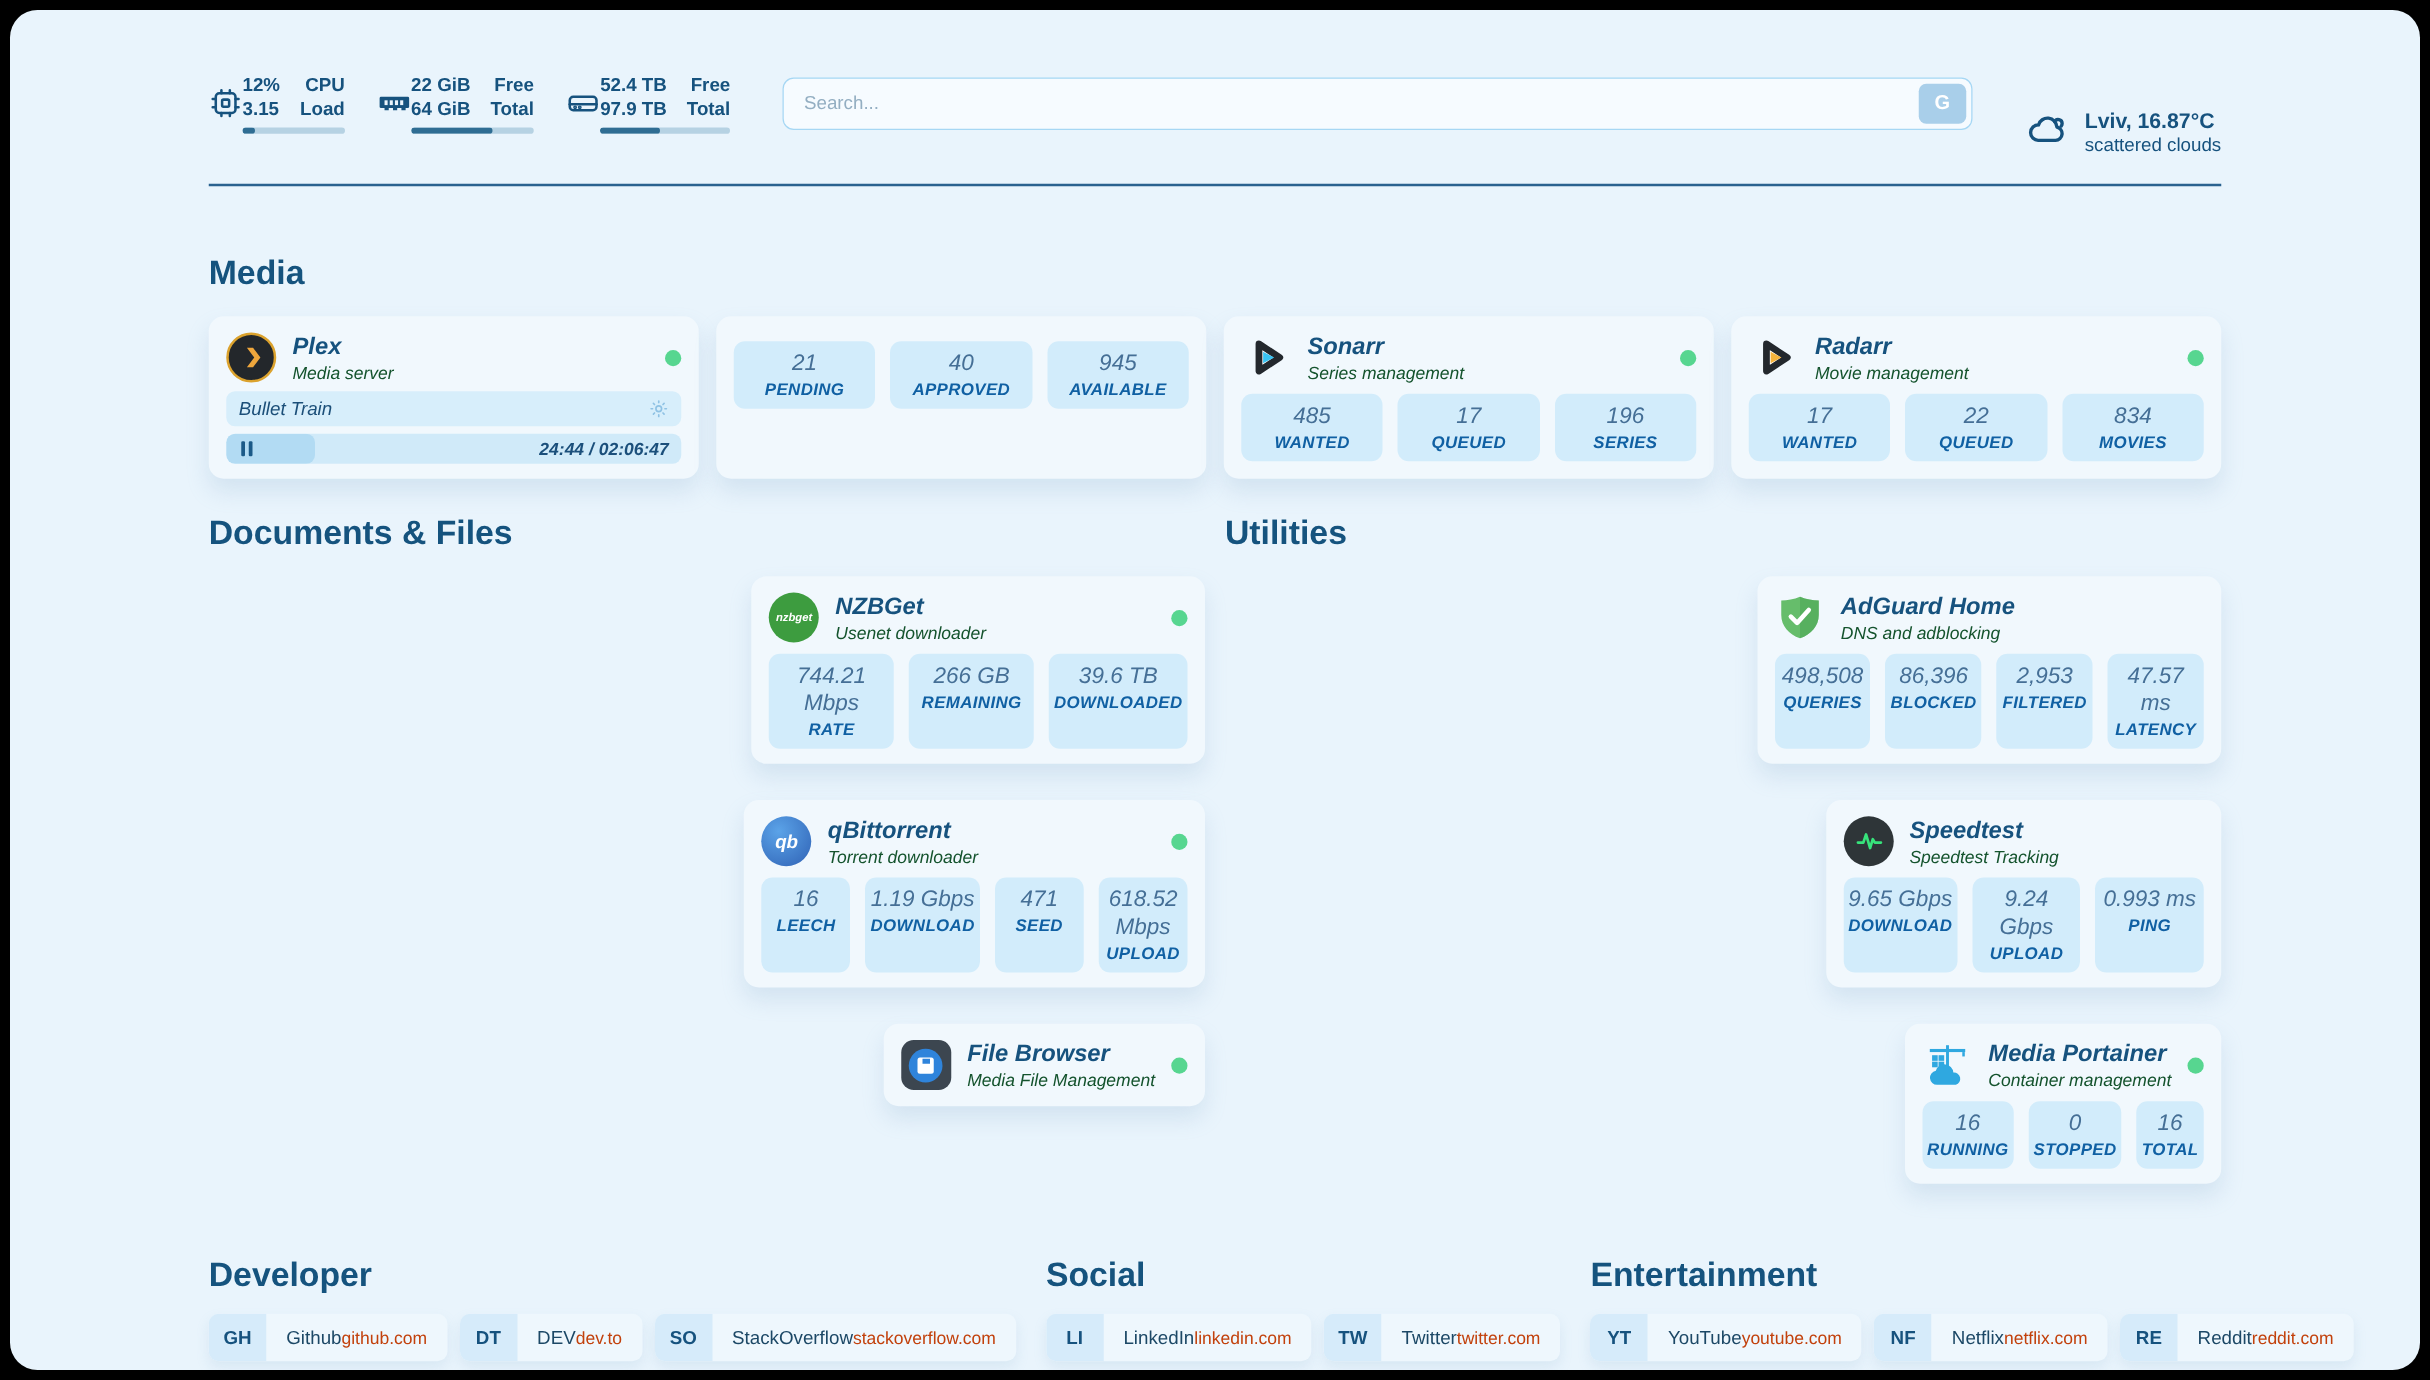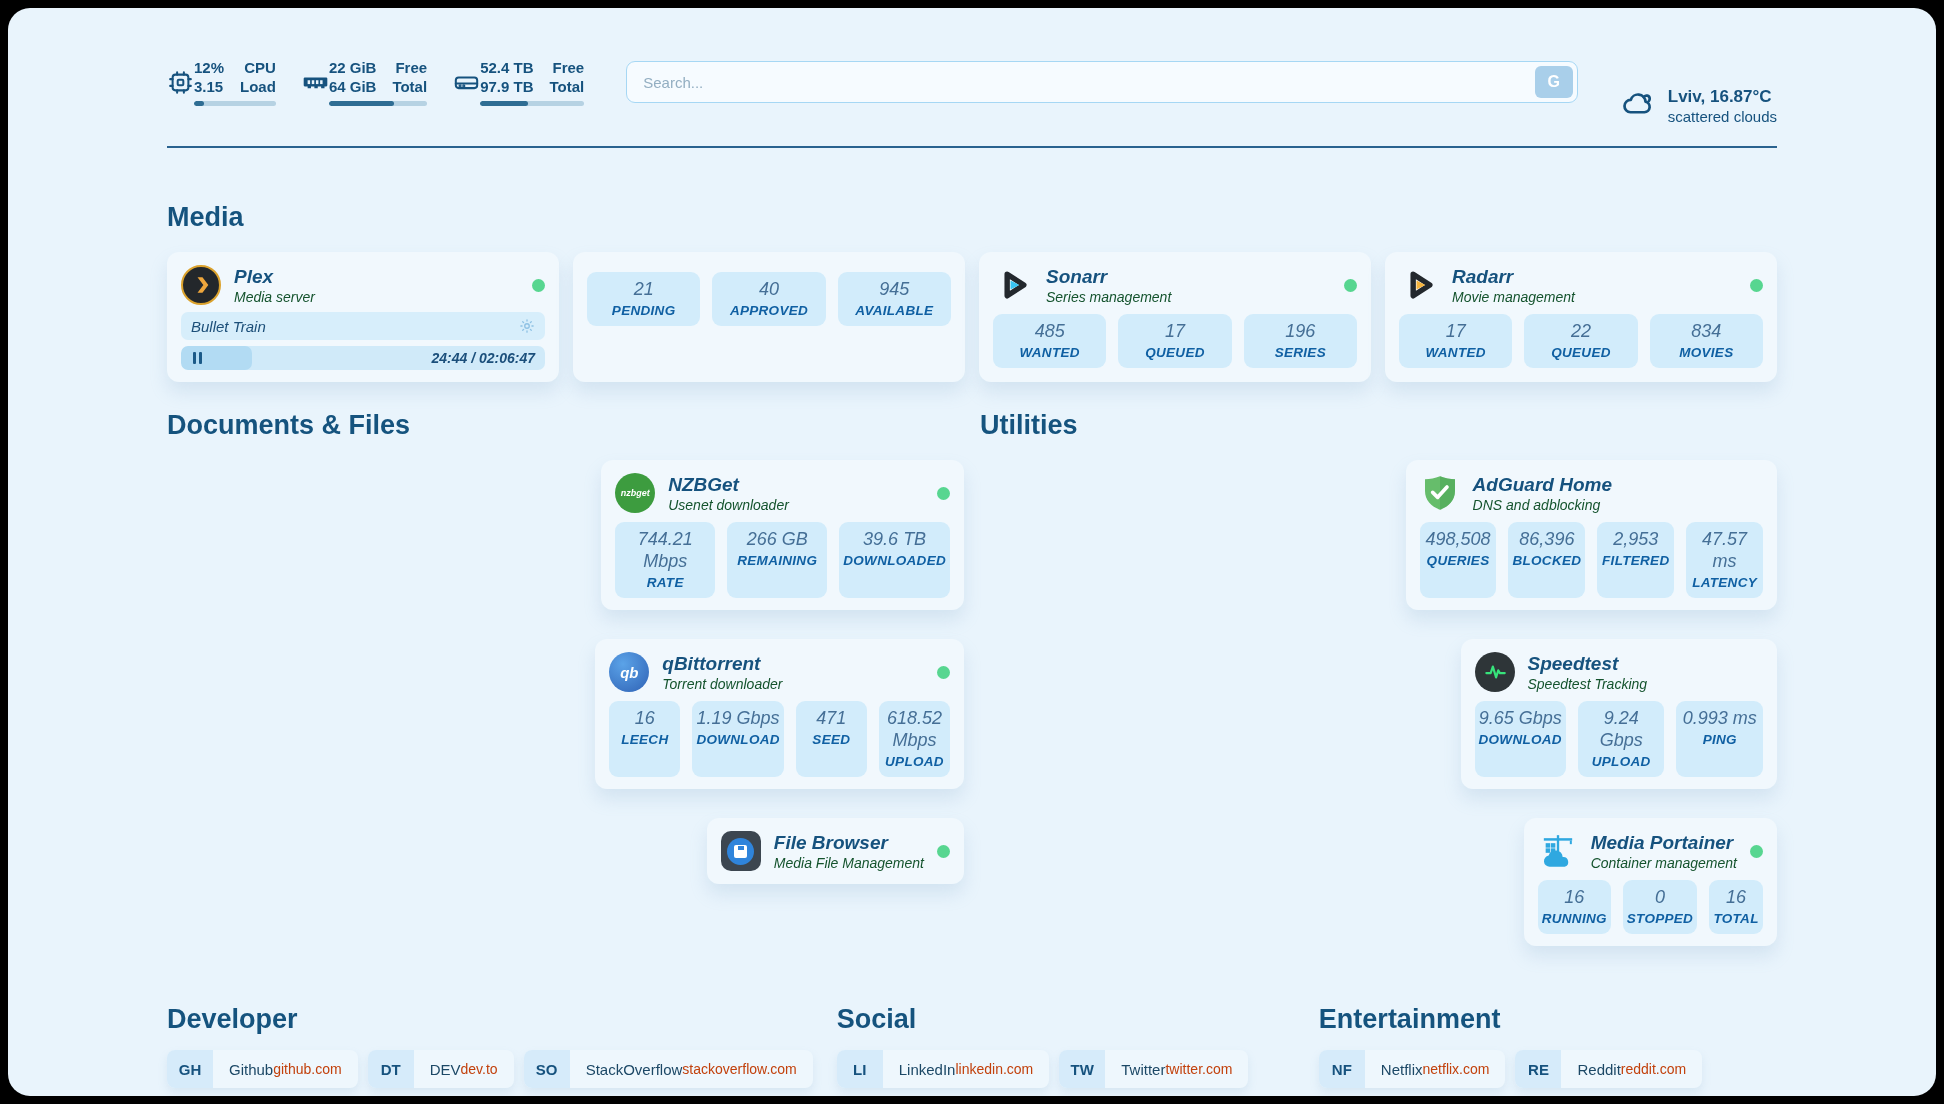"YT" div.link-row { html: none -> <div> <div>YT</div> <div>YouTube</div> <div>youtube.com</div> </div> }
